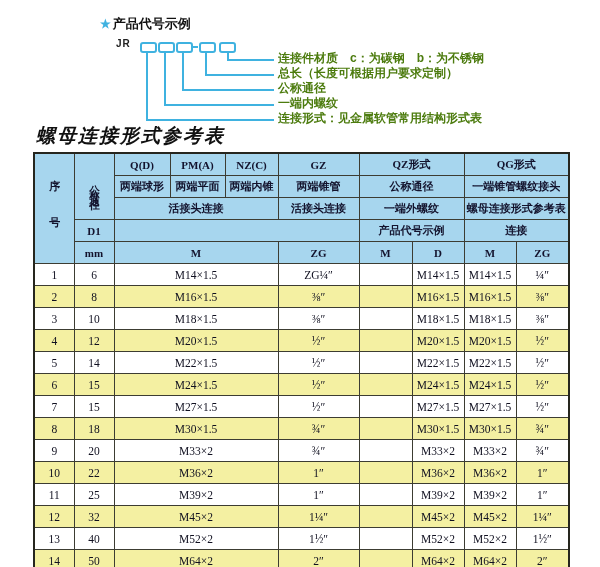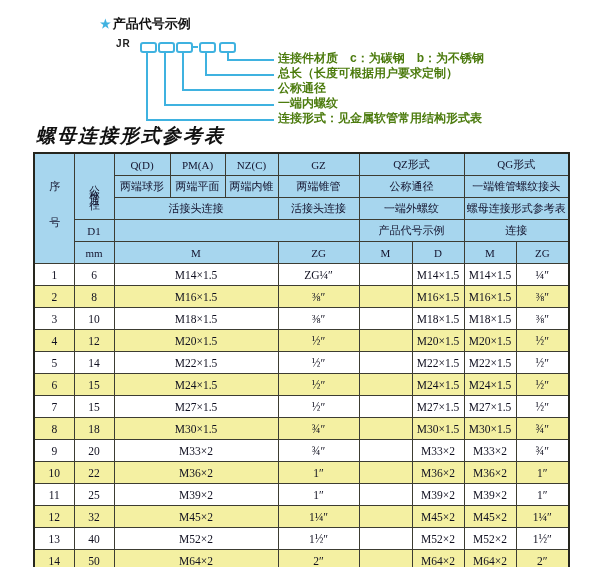"Q(D)" table.ref th { font-weight: normal -> bold }
